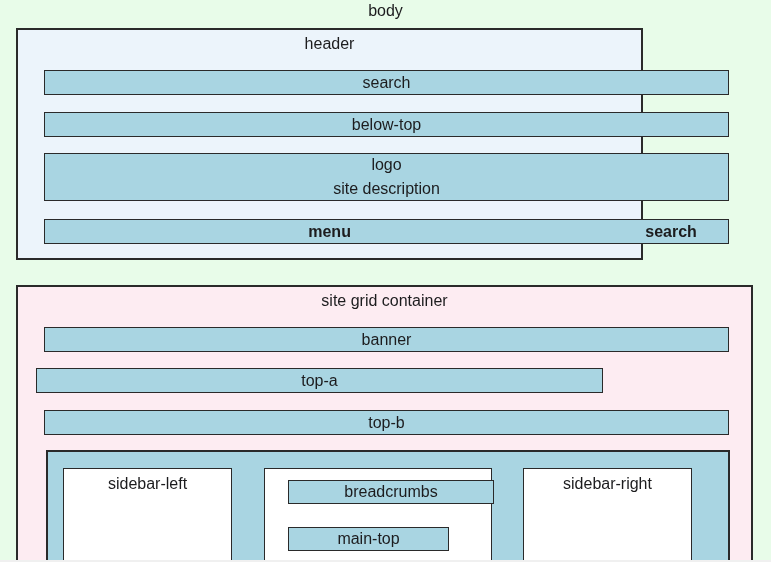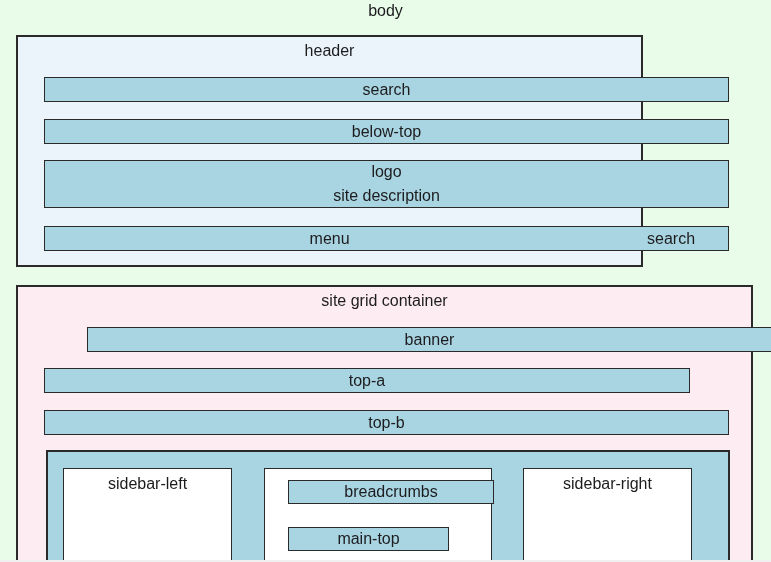"header" .header-box { top: 35px -> 28px }
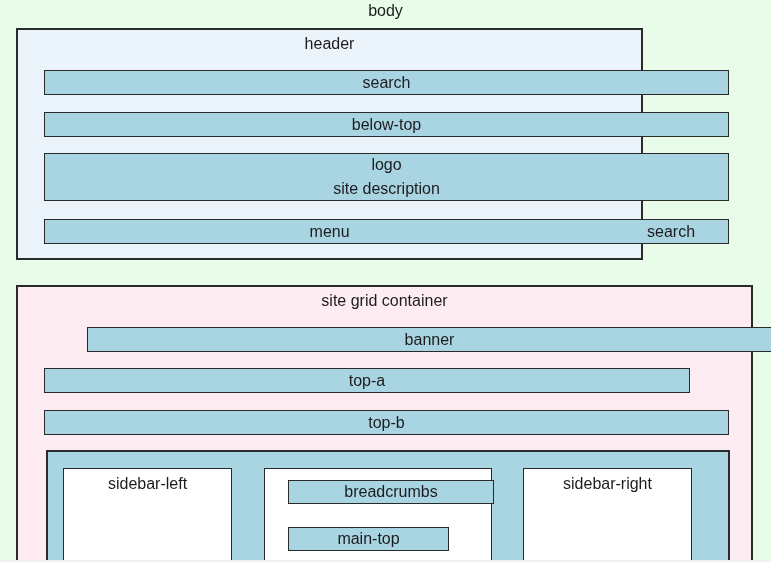"menu" .bar.split .cell { font-weight: none -> bold }
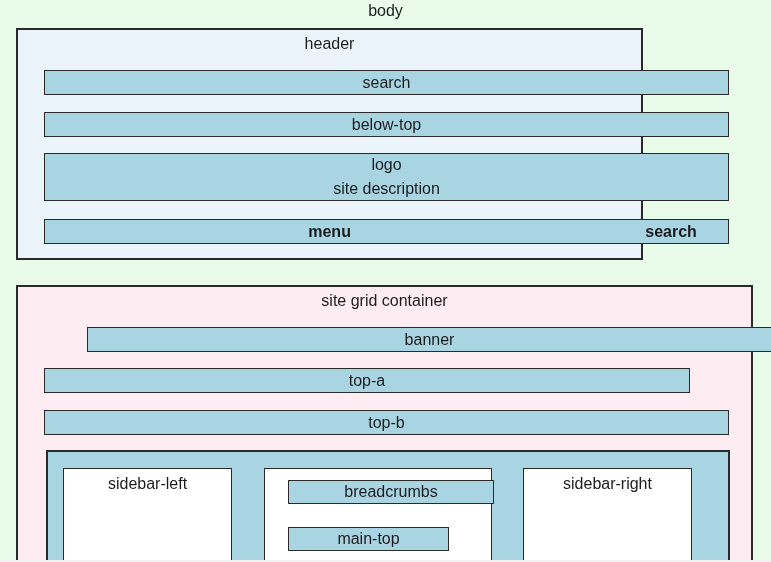"banner" .bar.banner { margin-left: 43px -> none }
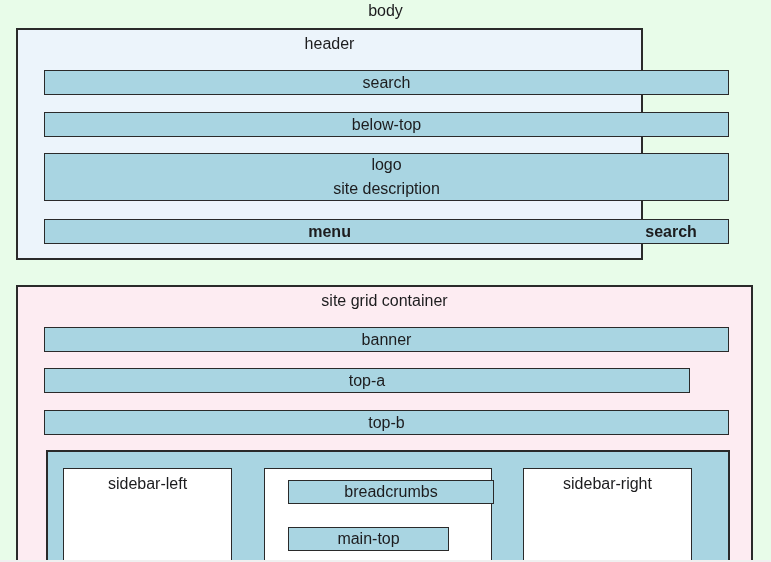"top-a" .bar.topa { left: 26px -> 18px; width: 646px -> 567px }
